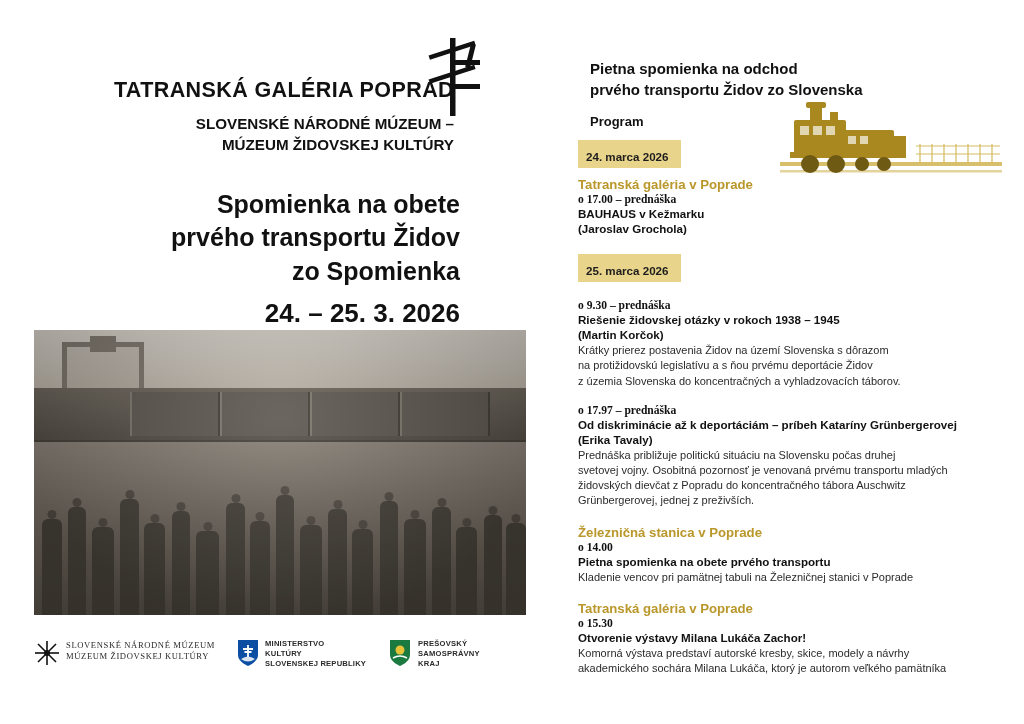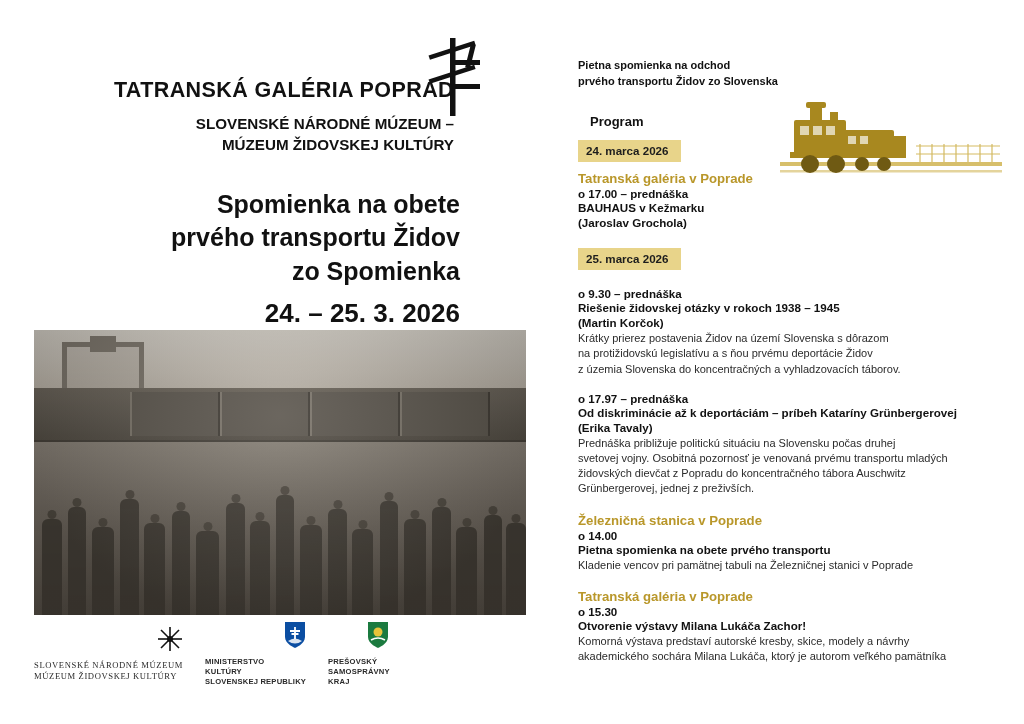"Pietna spomienka na odchod" .r-title { font-size: 11px -> 15px; left: 0 -> 12px }
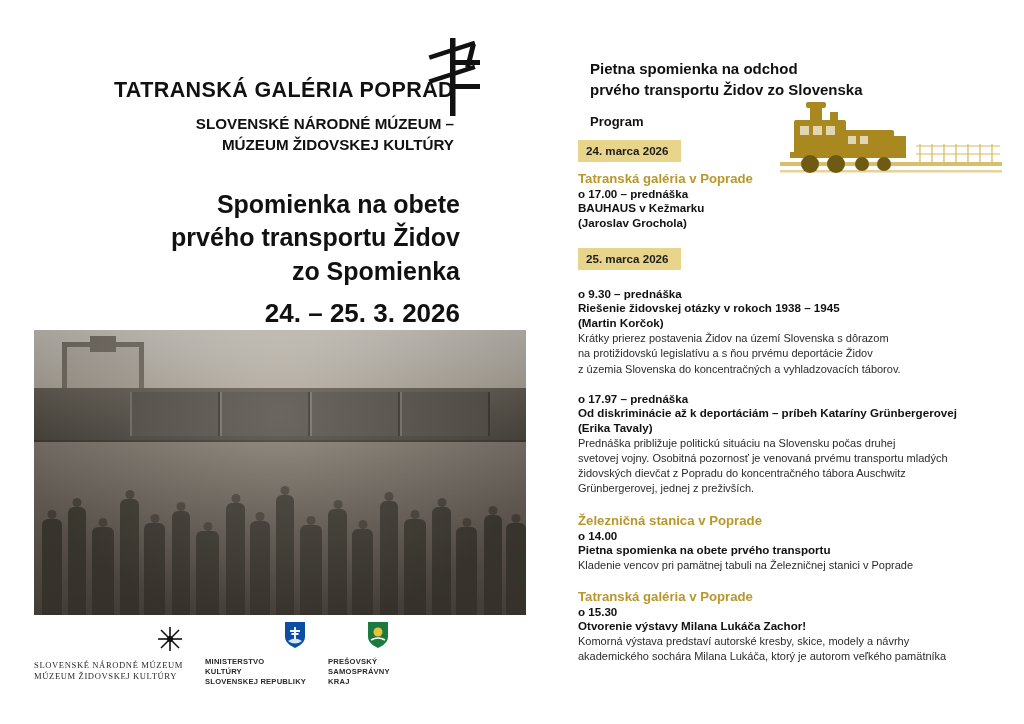"24. marca 2026" .date-chip { padding: 4px 12px 5px 8px -> 10px 12px 5px 8px }
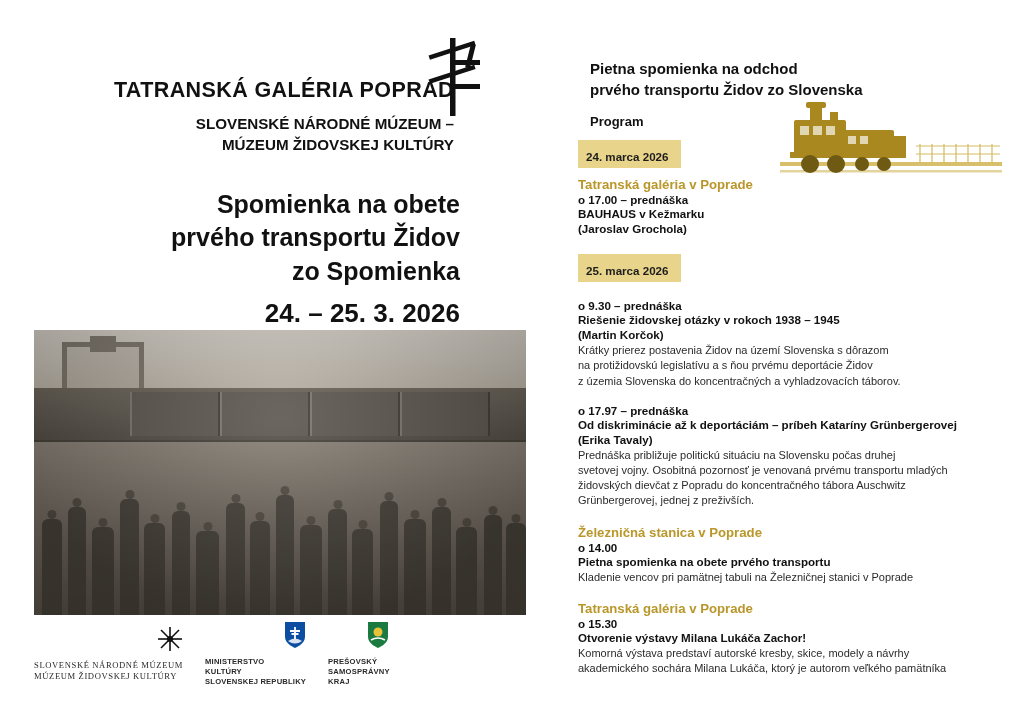"o 17.00 – prednáška" .time { font-family: none -> Liberation Serif, serif }
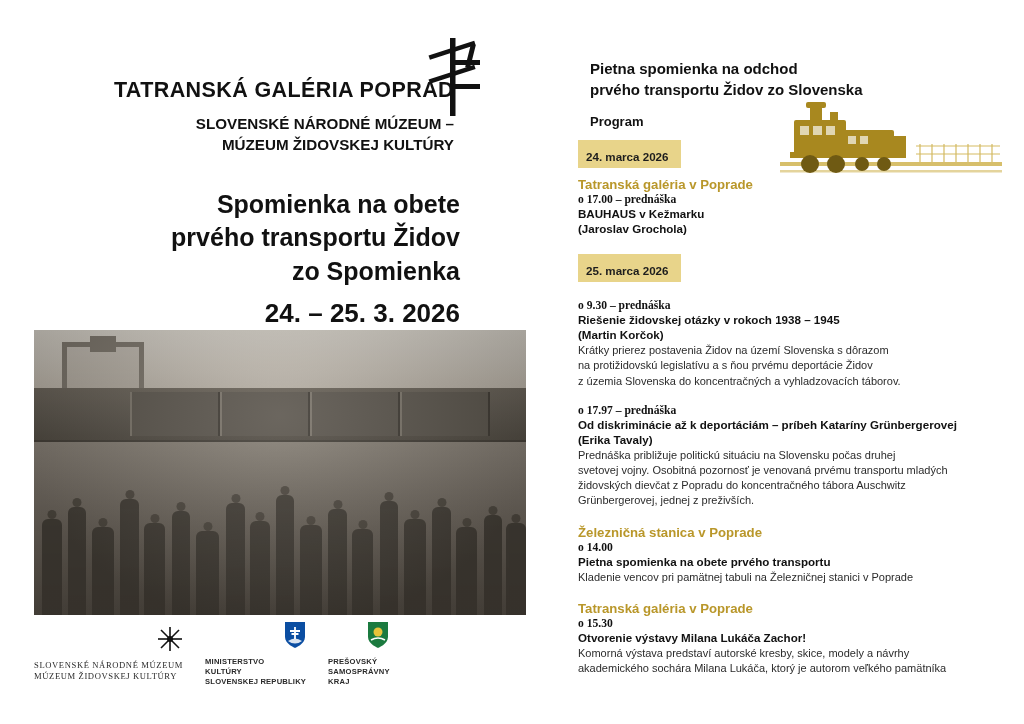"SLOVENSKÉ NÁRODNÉ MÚZEUM" .logo-item { align-items: flex-end -> flex-start; flex-direction: column -> none }
